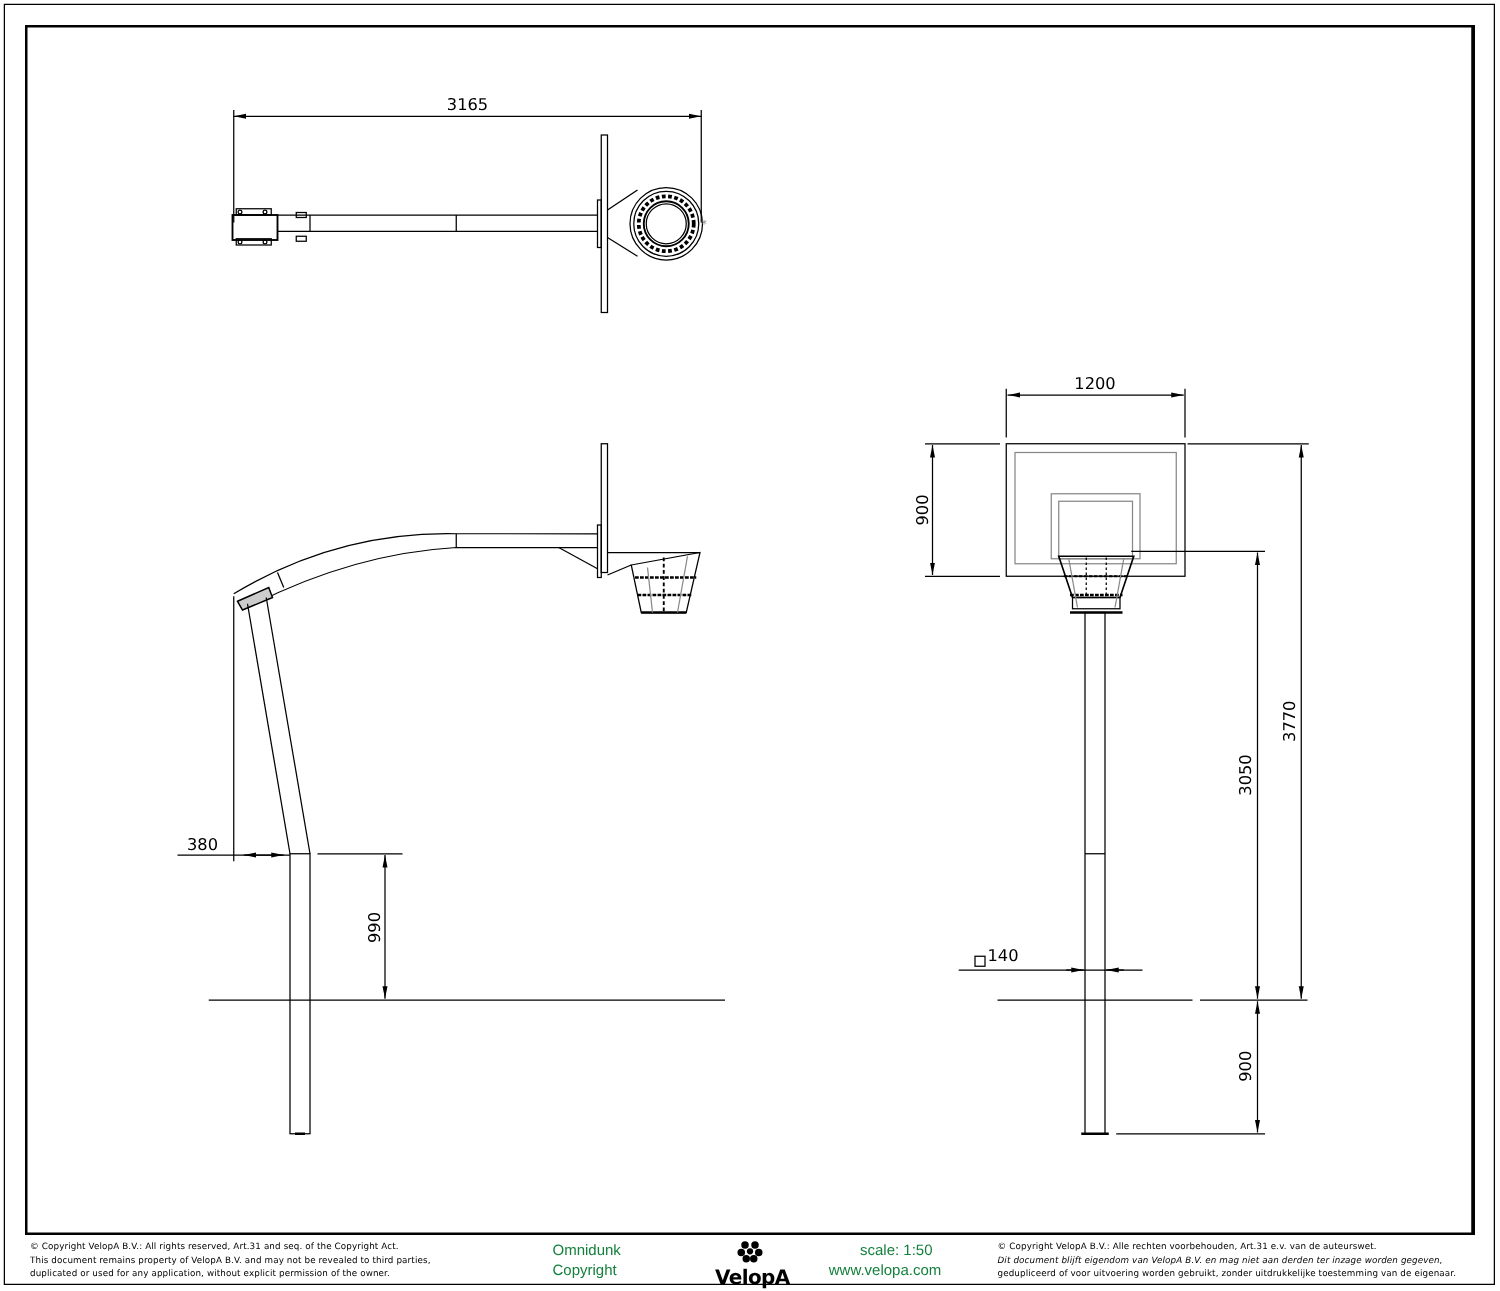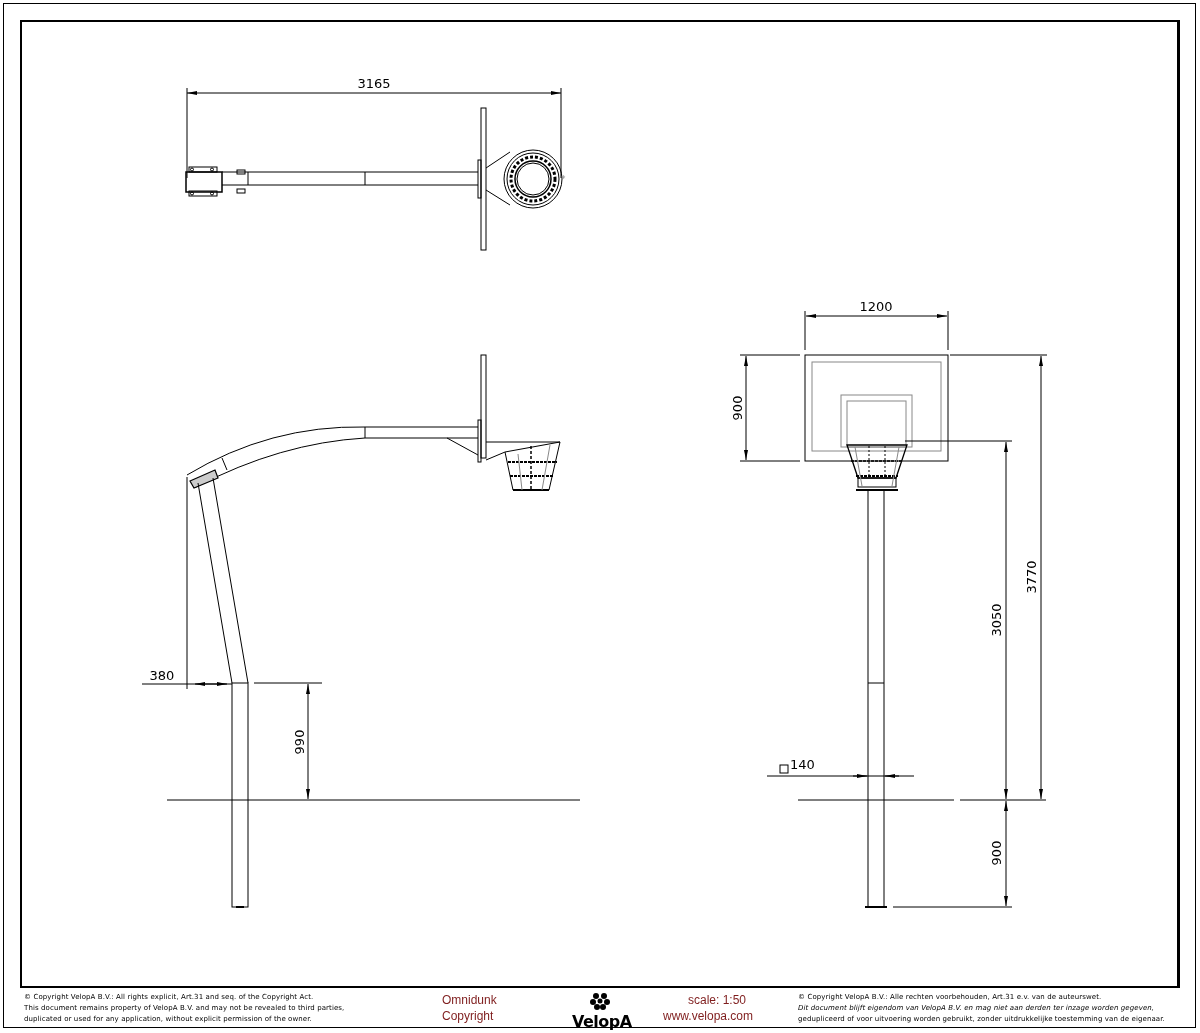"© Copyright VelopA B.V.: All" div.tb-text { text: explicit -> reserved }
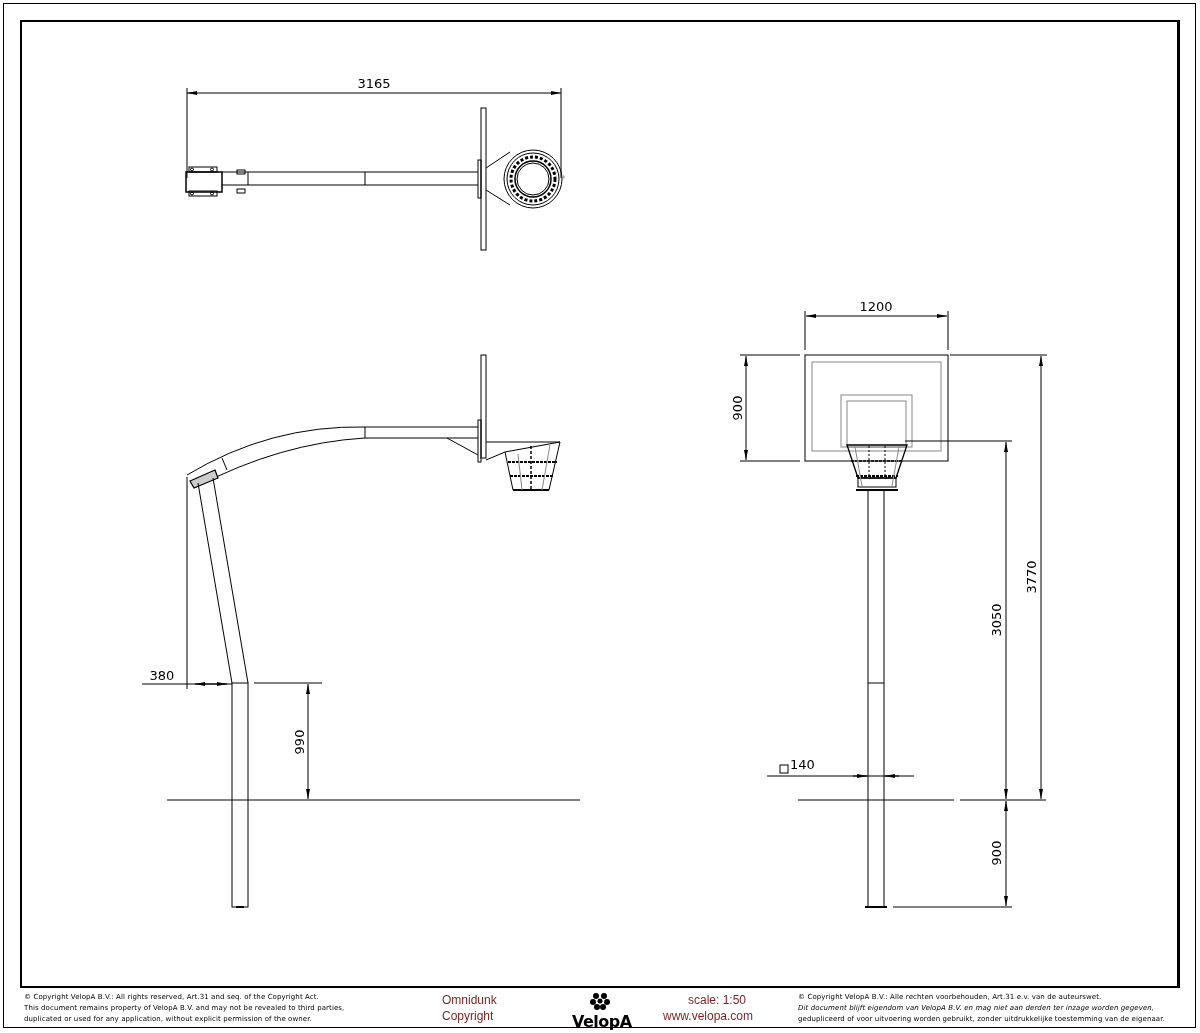"Omnidunk" .tb-mid { color: #7f1d1d -> #15803d }
